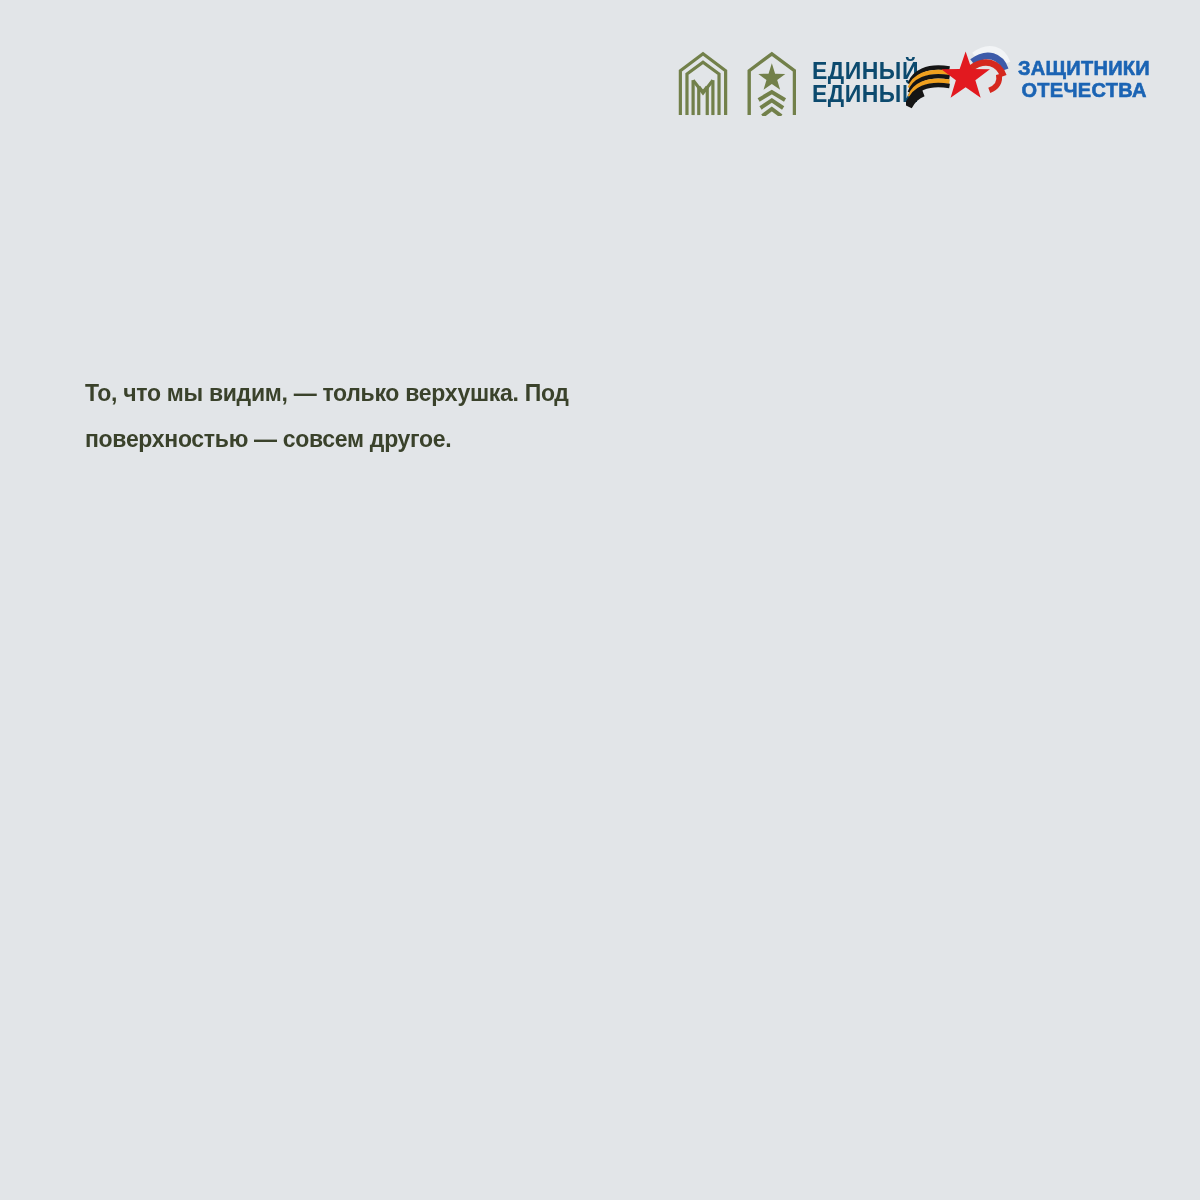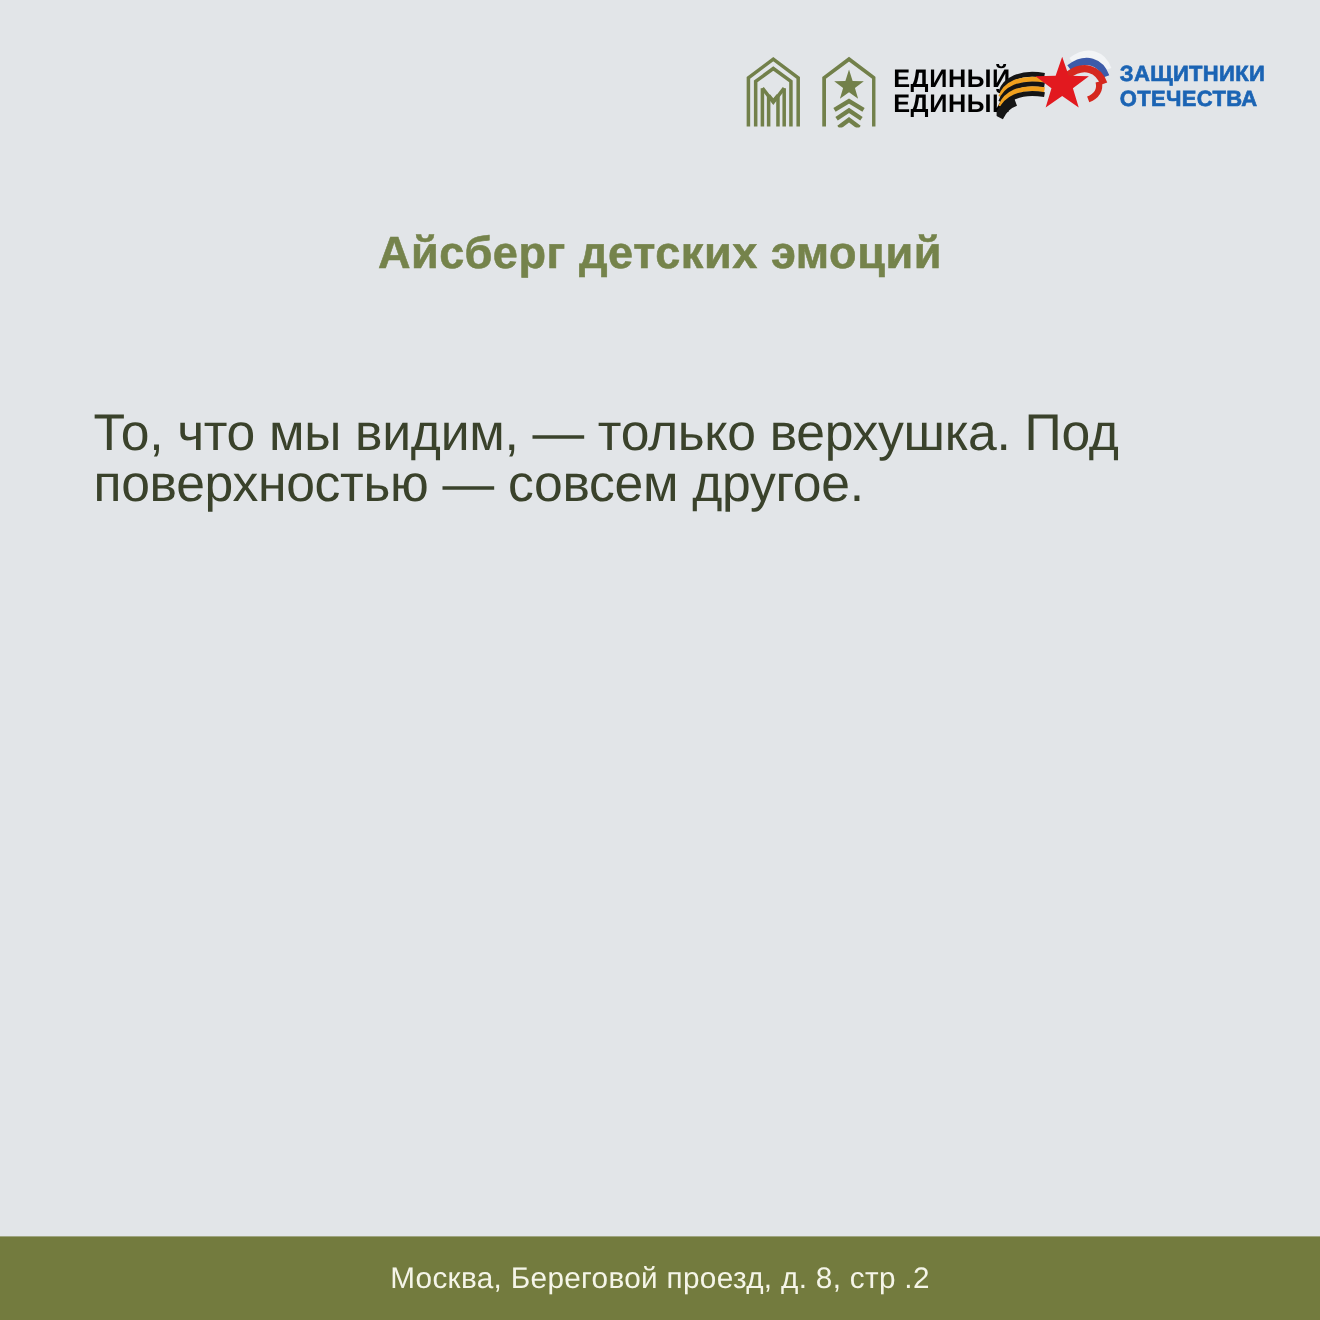"ЕДИНЫЙ" .ec-text { color: #000000 -> #0c4a6e }
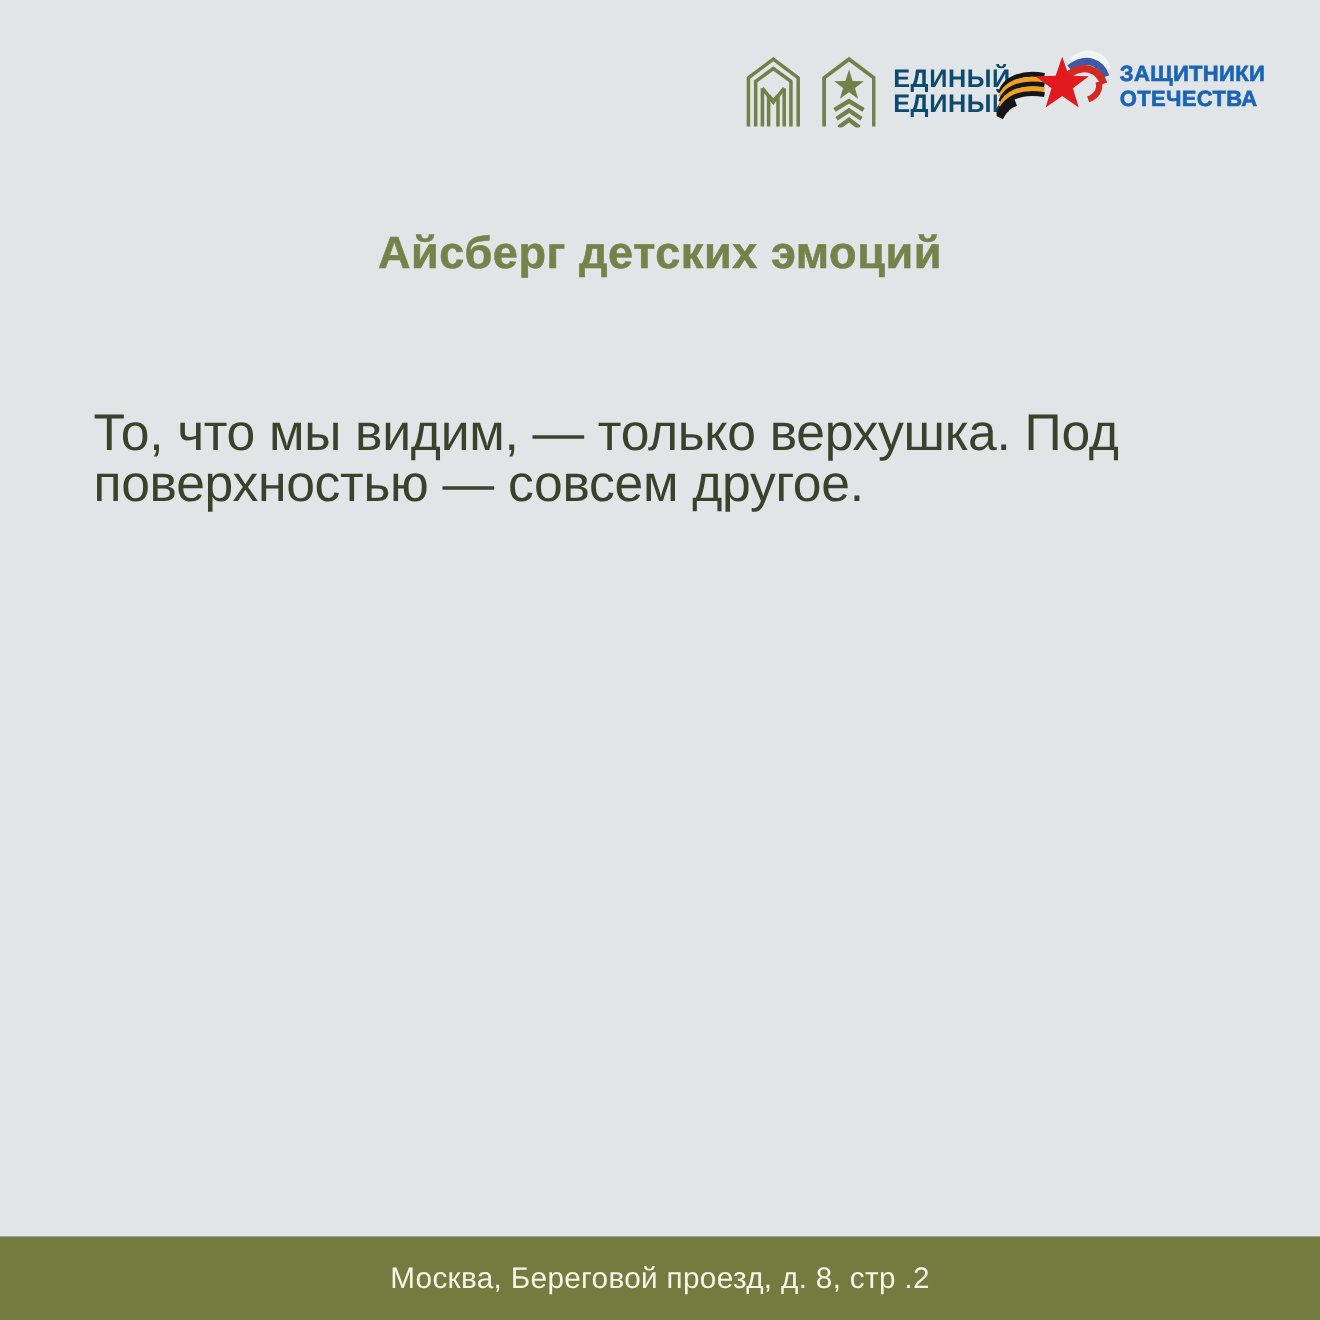"ЗАЩИТНИКИ" .logo-zo { text-align: none -> center }
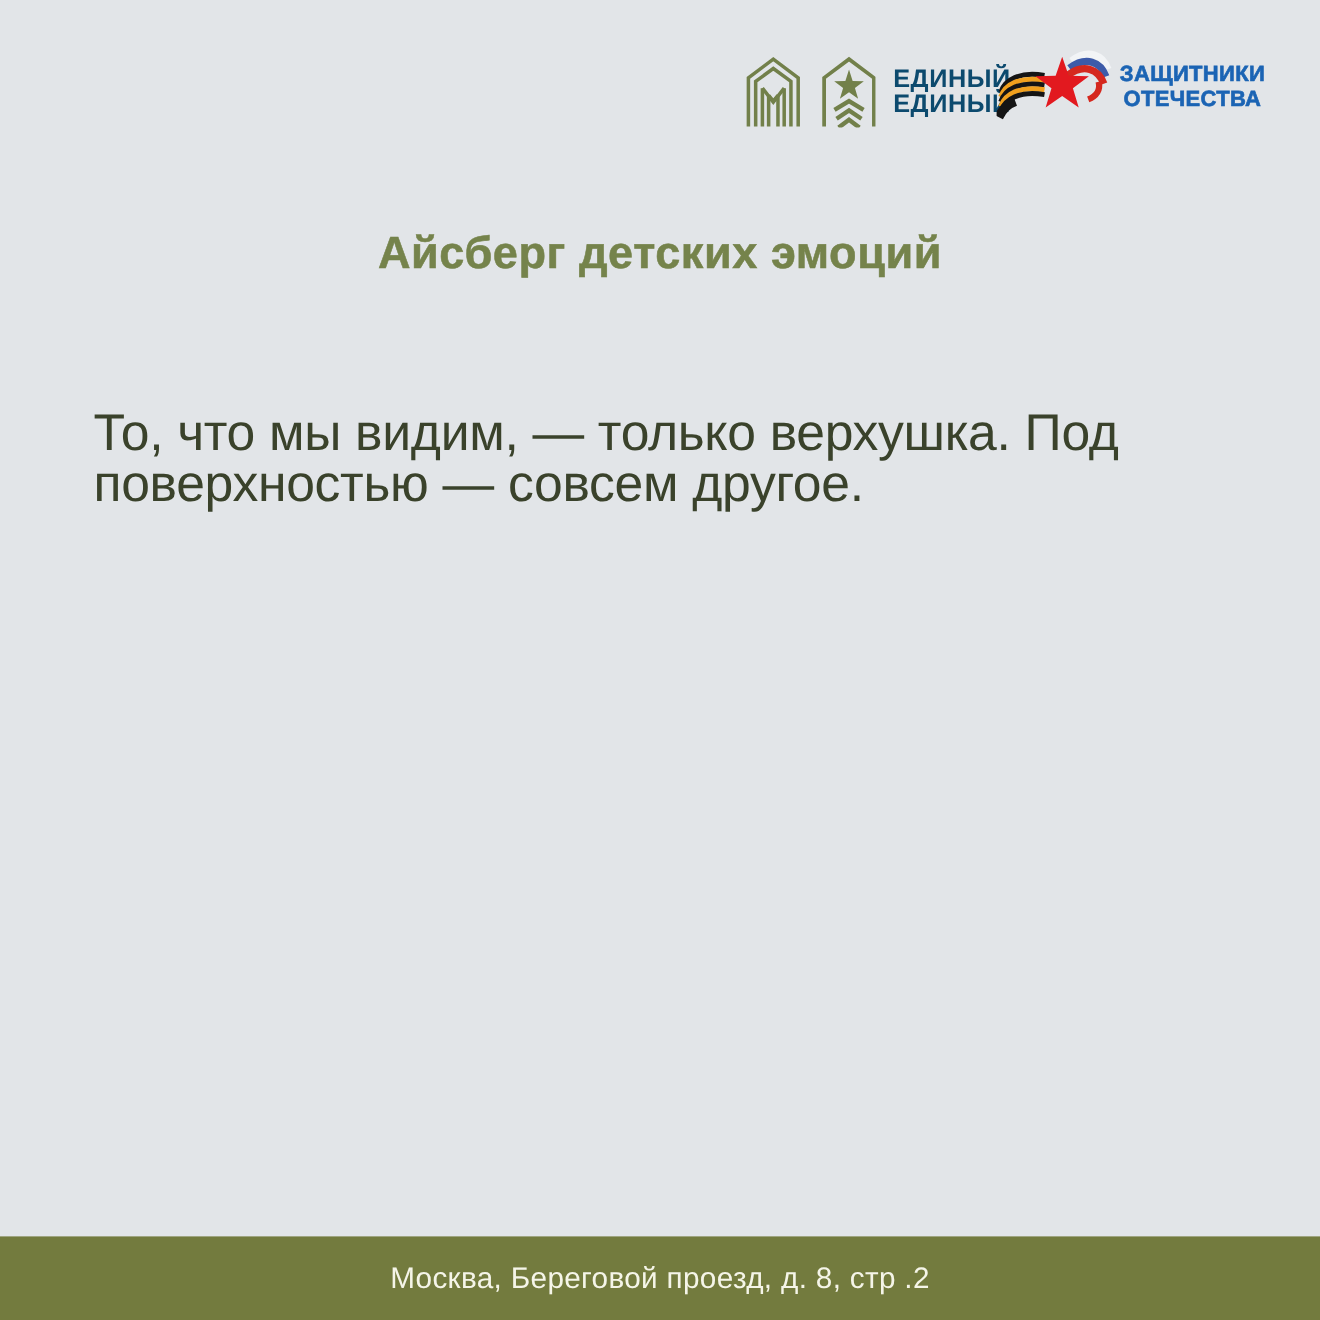"Айсберг детских эмоций" div.title { html: <div>Айсберг детских эмоций</div> -> none }
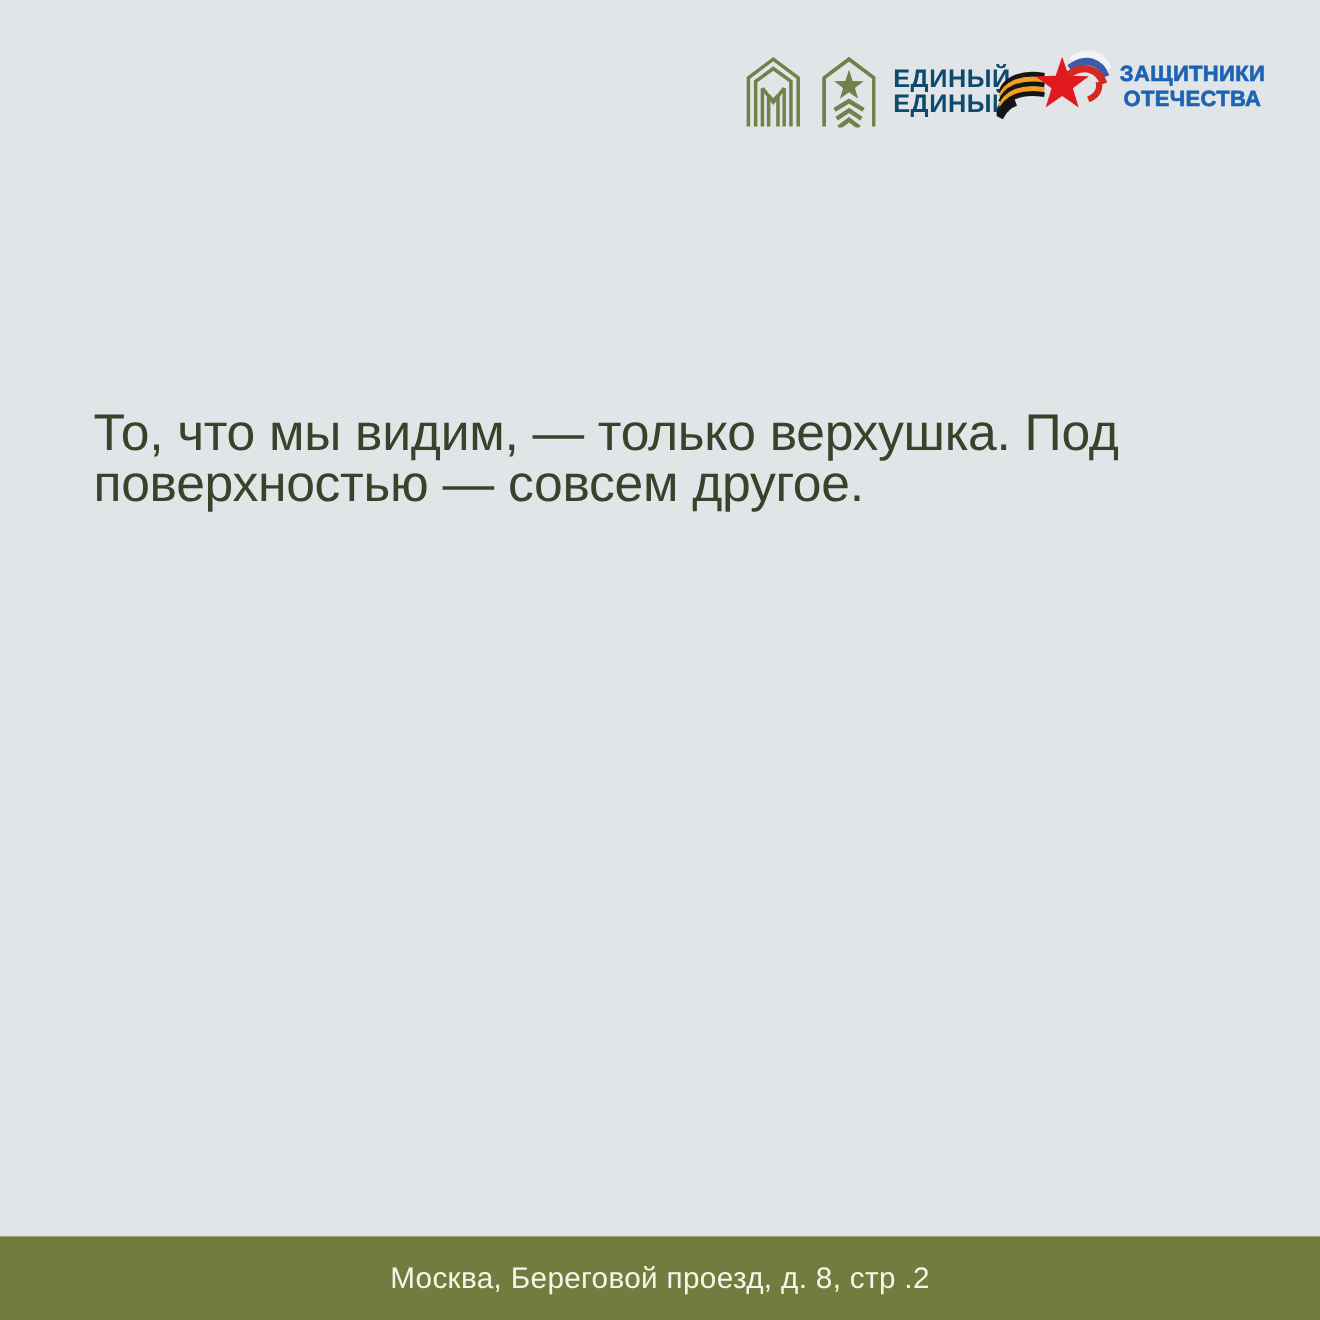"То, что мы видим, —" .body-text { font-size: 47px -> 23px; font-weight: normal -> bold }
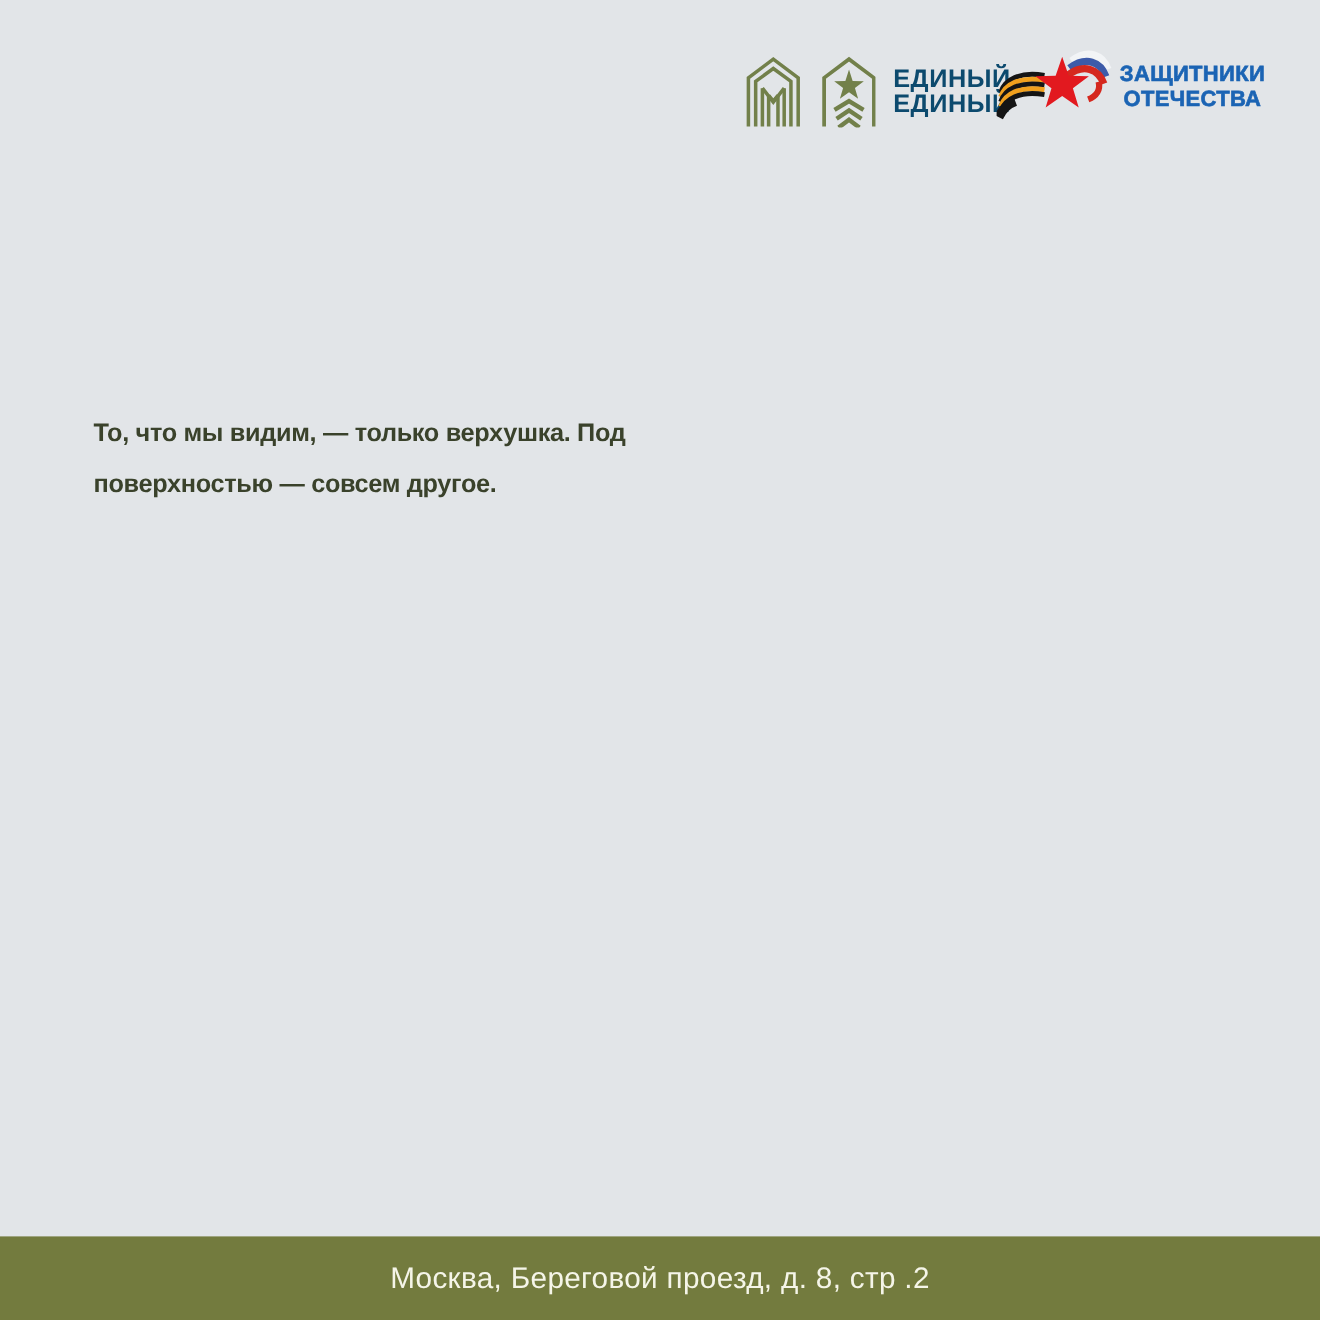"Москва, Береговой проезд, д. 8," div.footer-bar { html: <div> <div>Москва, Береговой проезд, д. 8, стр .2</div> </div> -> none }
